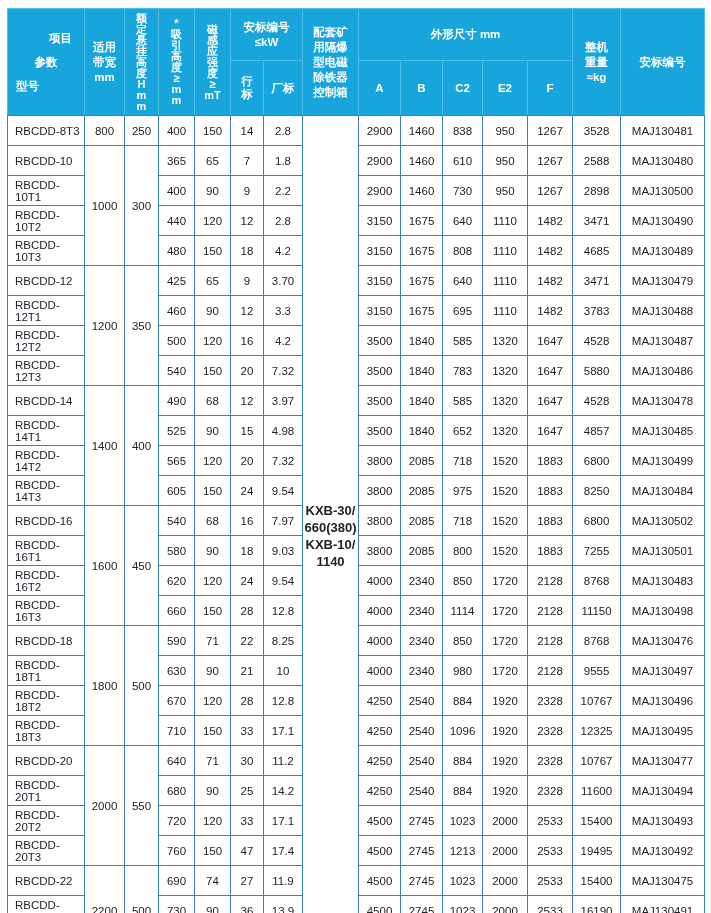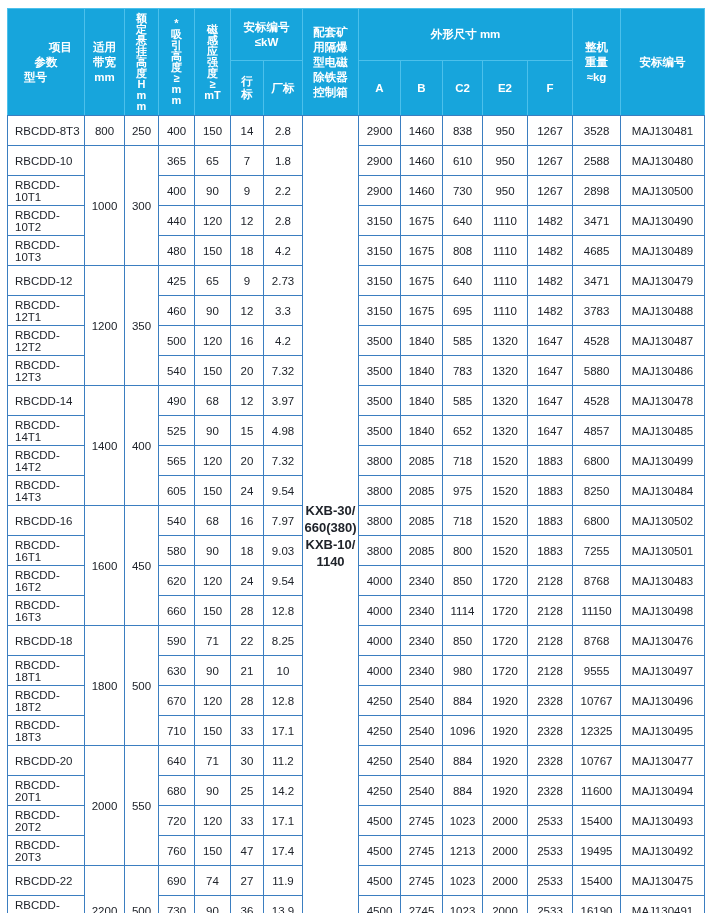"项目" .corner-wrap { gap: none -> 9px }
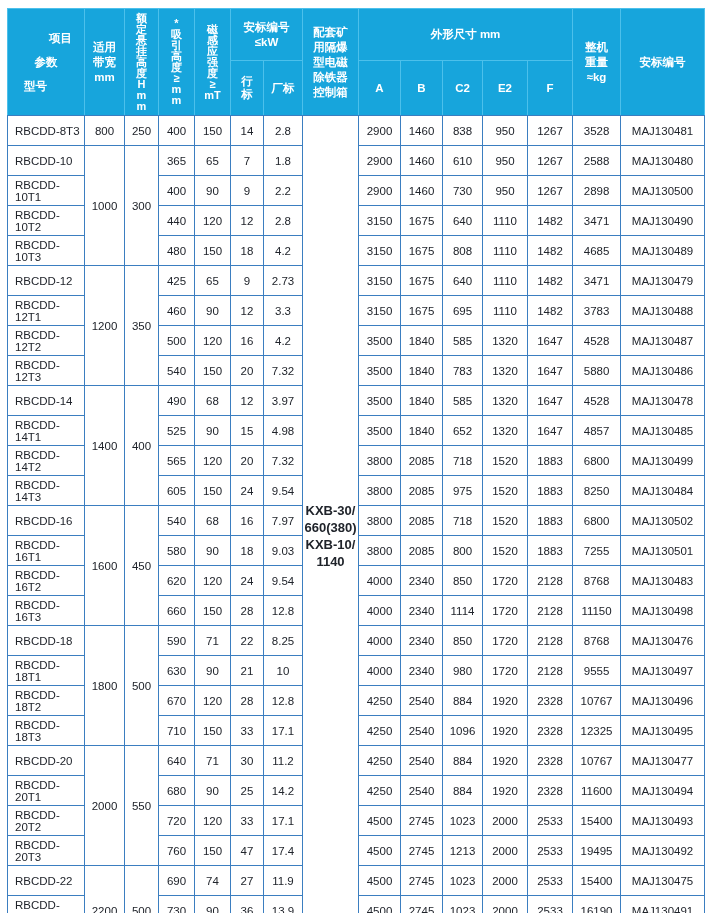"型号" .corner-bot { margin-left: 8px -> none }
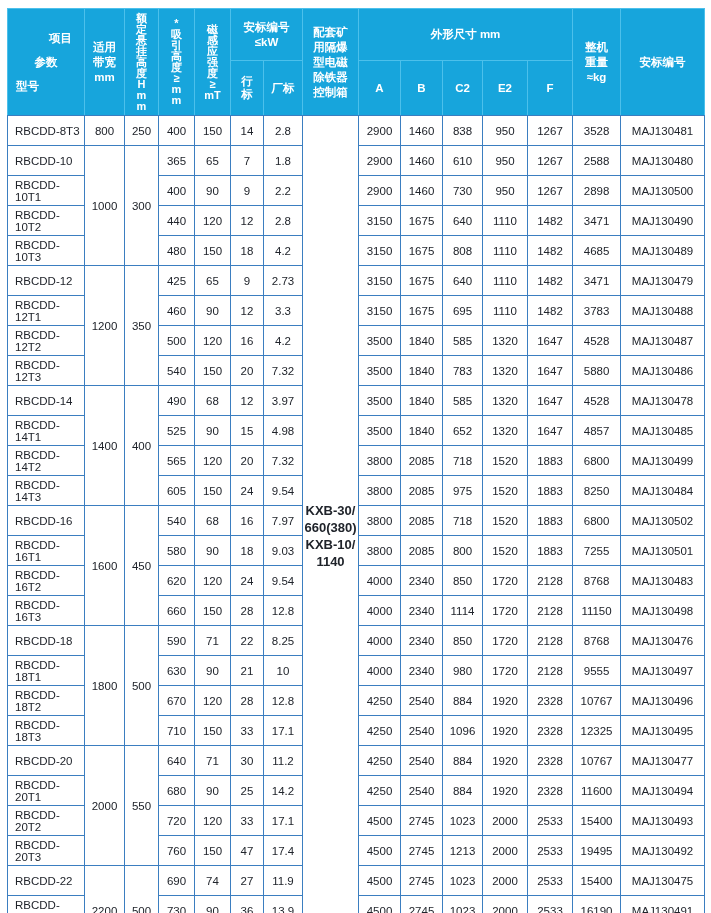"2.73" td { text: 2.73 -> 3.70 }
